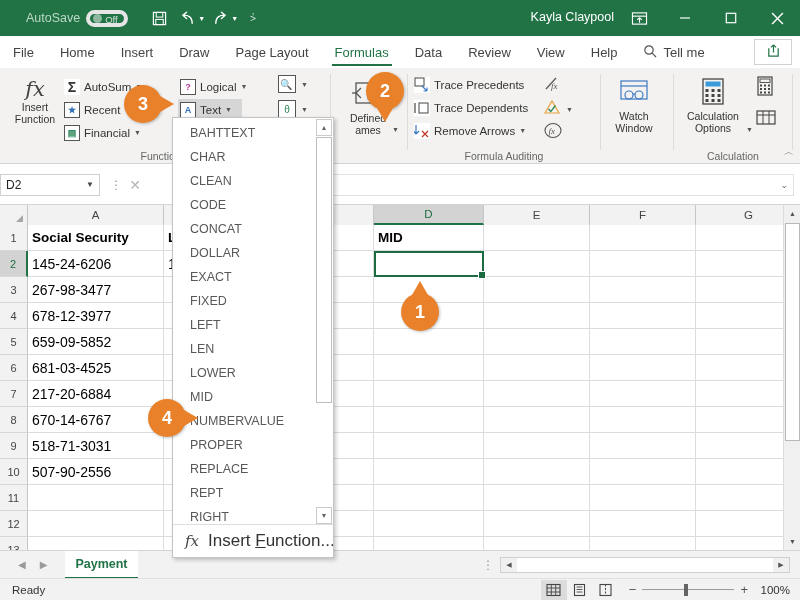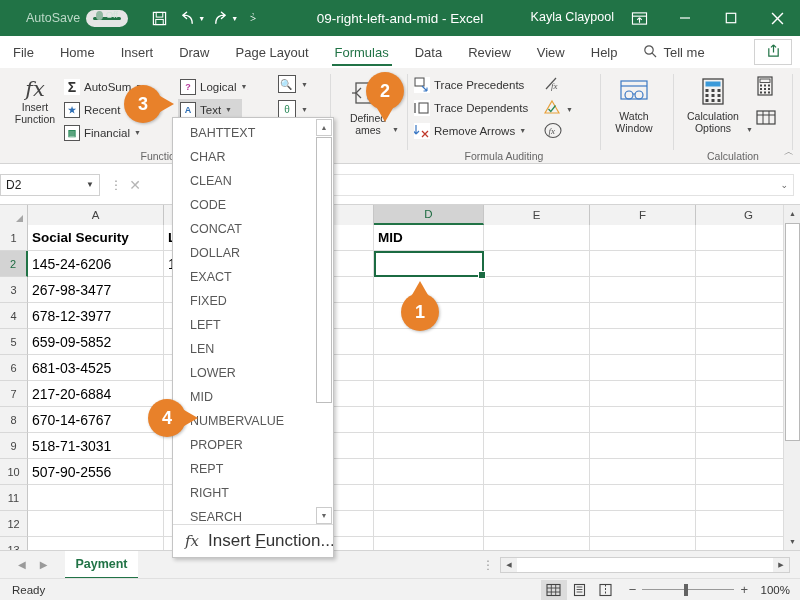"Off" .autosave-toggle { align-items: flex-end -> flex-start; border: 7px solid #e5e5e5 -> 4px solid #e5e5e5 }
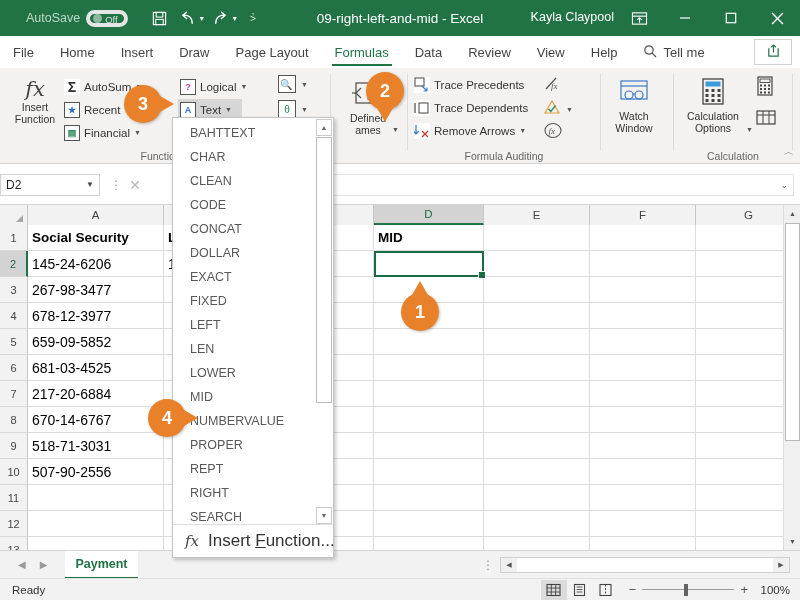"09-right-left-and-mid - Excel" div.title-text { html: <div>09-right-left-and-mid - Excel</div> -> none }
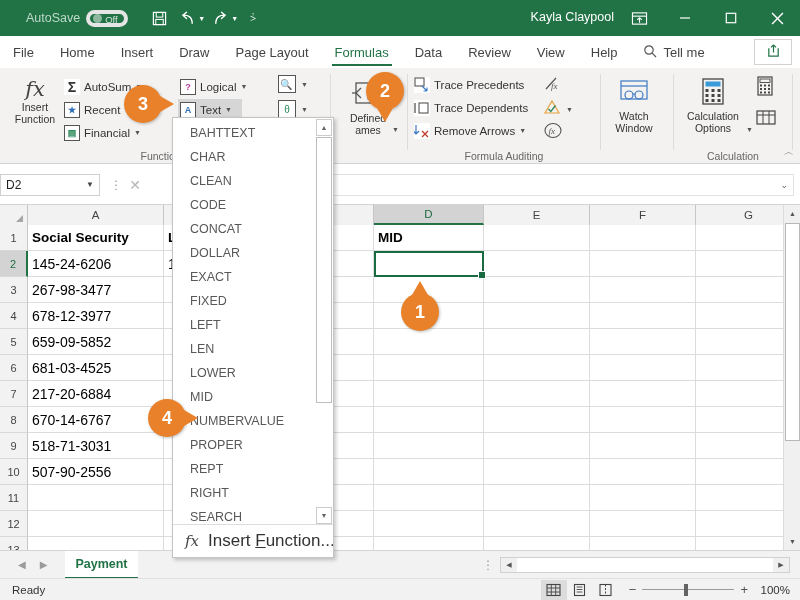"REPLACE" div.dd-item { html: none -> <div>REPLACE</div> }
